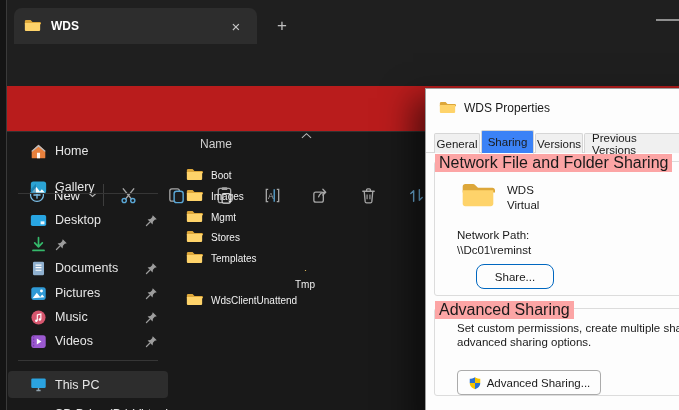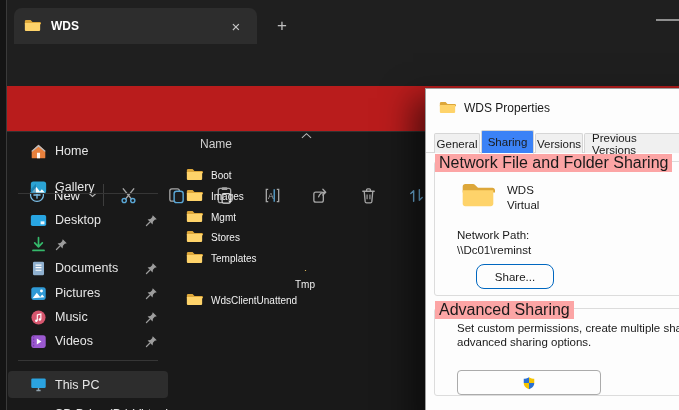"Advanced Sharing..." span { html: none -> <span>Advanced Sharing...</span> }
